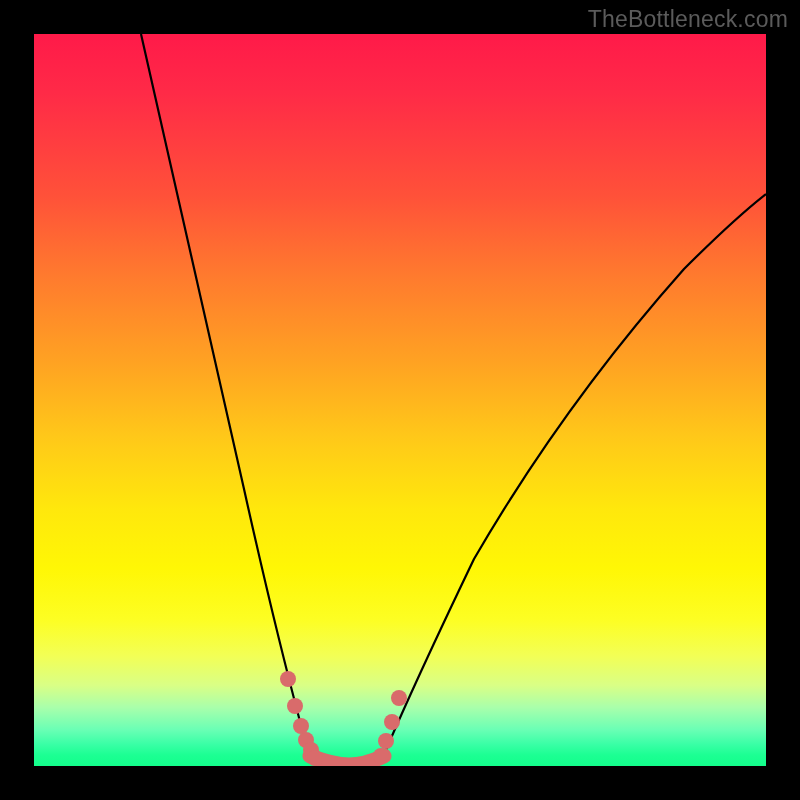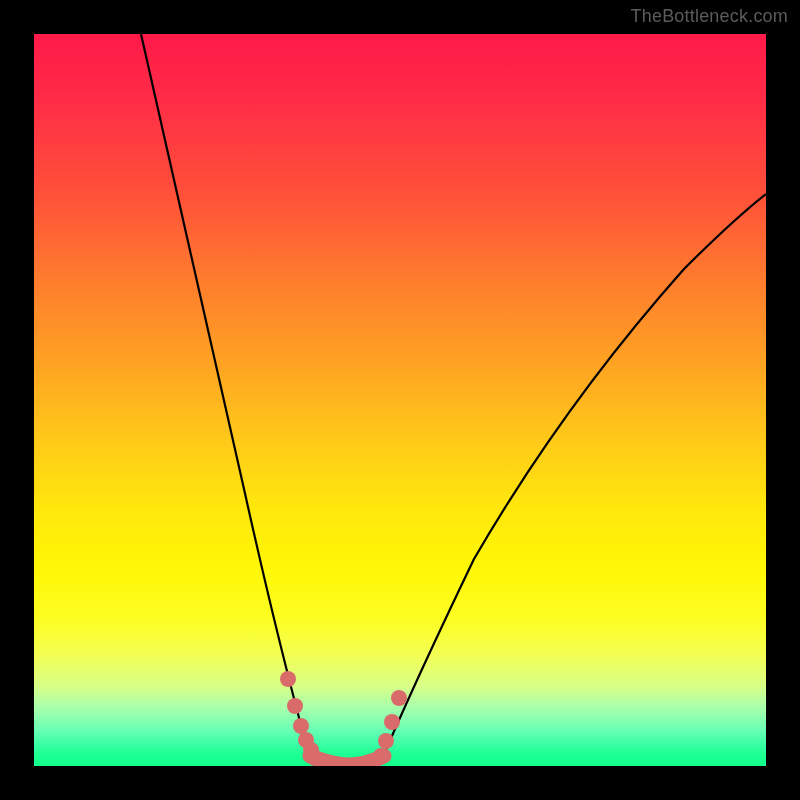"TheBottleneck.com" .watermark { font-size: 18px -> 23px }
